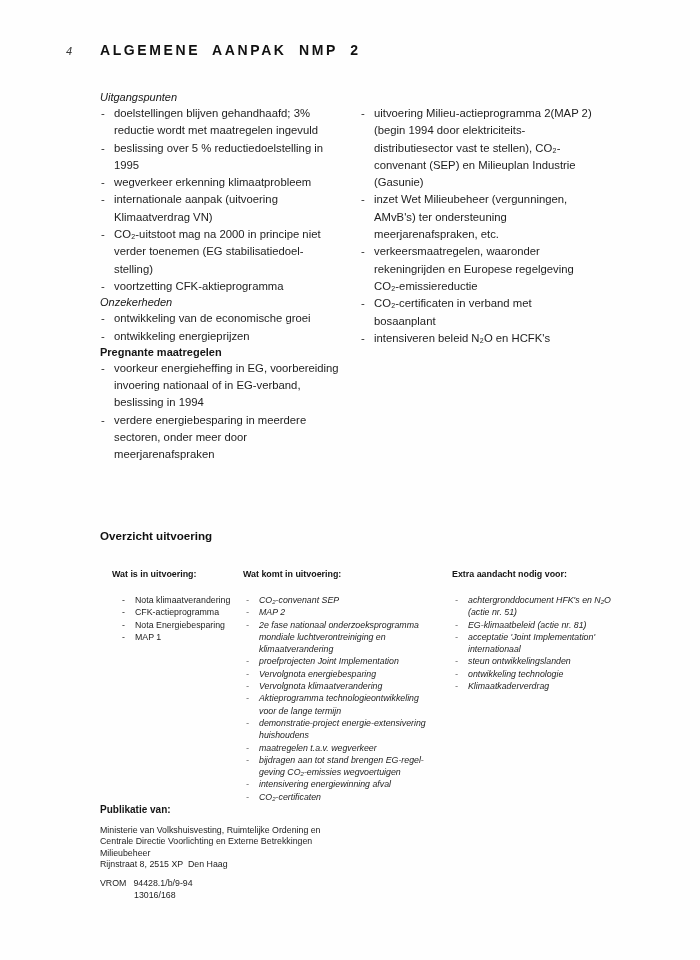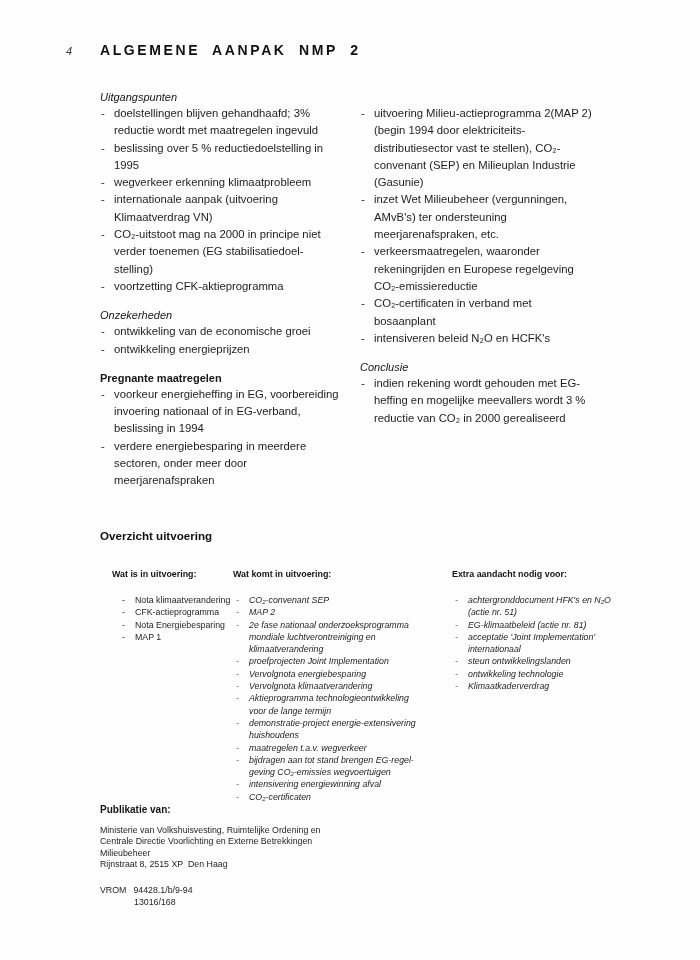"Onzekerheden" .main section + section { margin-top: 13px -> none }
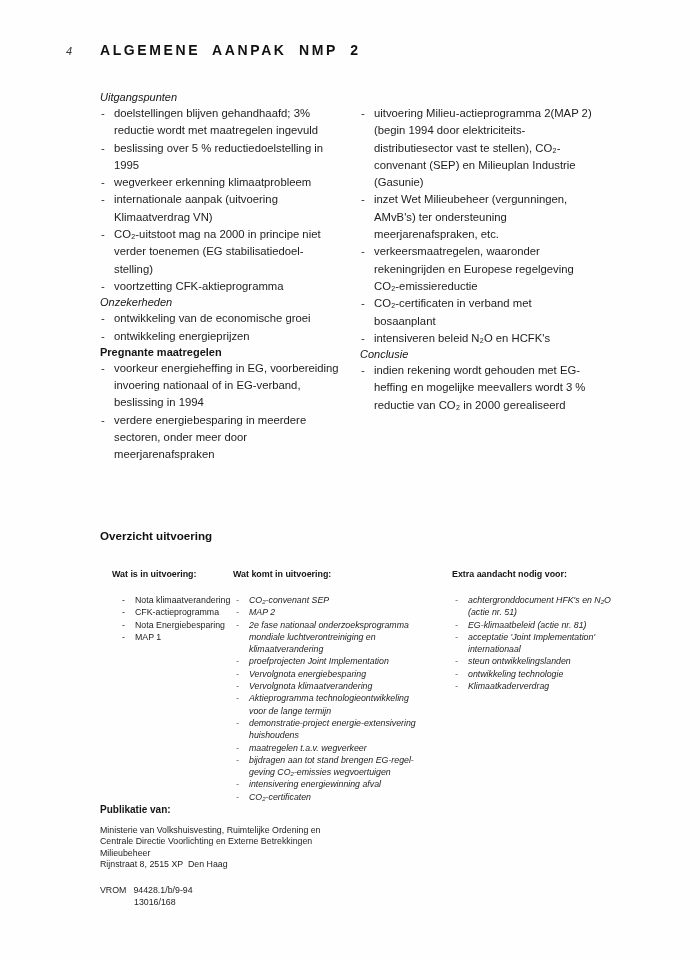"Conclusie" section { html: <section> <h2>Conclusie</h2> <ul> <li><span>indien rekening wordt gehouden met EG- heffing en mogelijke meevallers wordt 3 % reductie van CO₂ in 2000 gerealiseerd</span></li> </ul> </section> -> none }
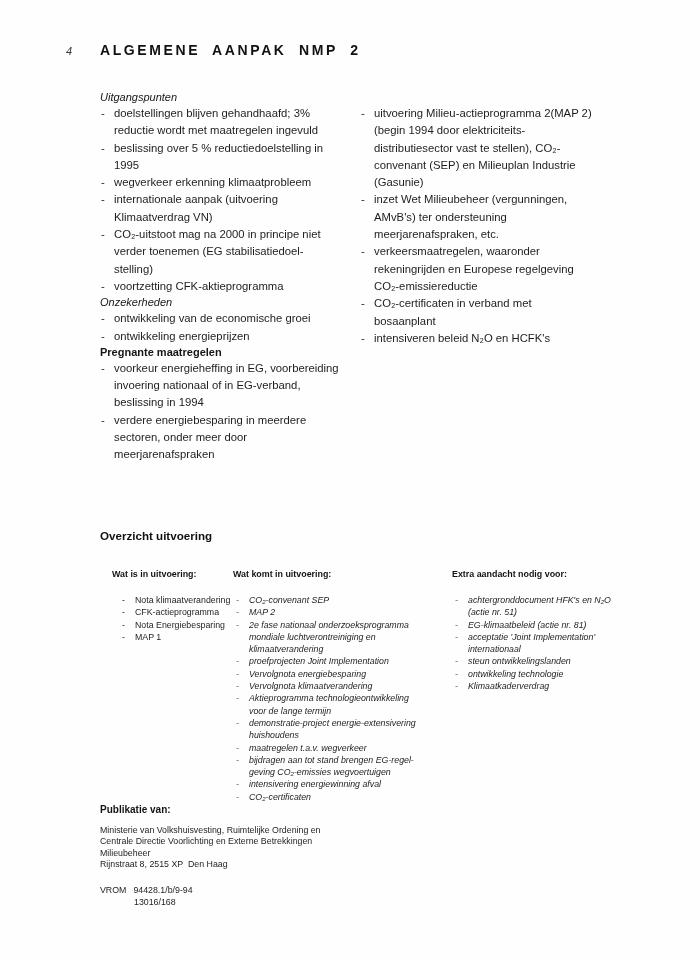"Wat komt in uitvoering:" .ov-col-2 { left: 233px -> 243px }
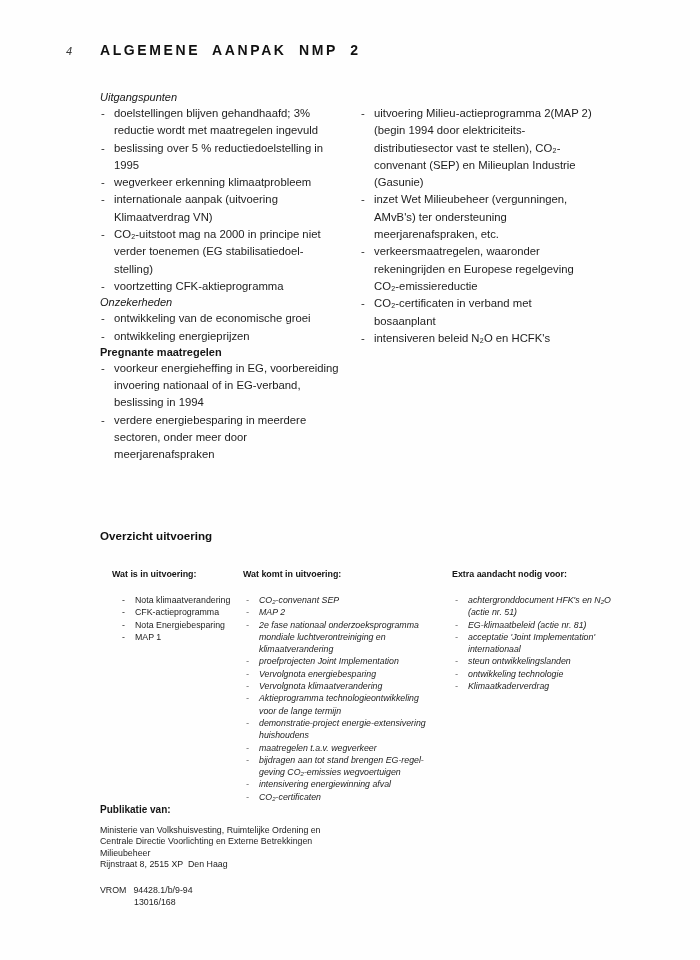"VROM 94428.1/b/9-94" .footer .refs { margin-top: 14px -> 7px }
